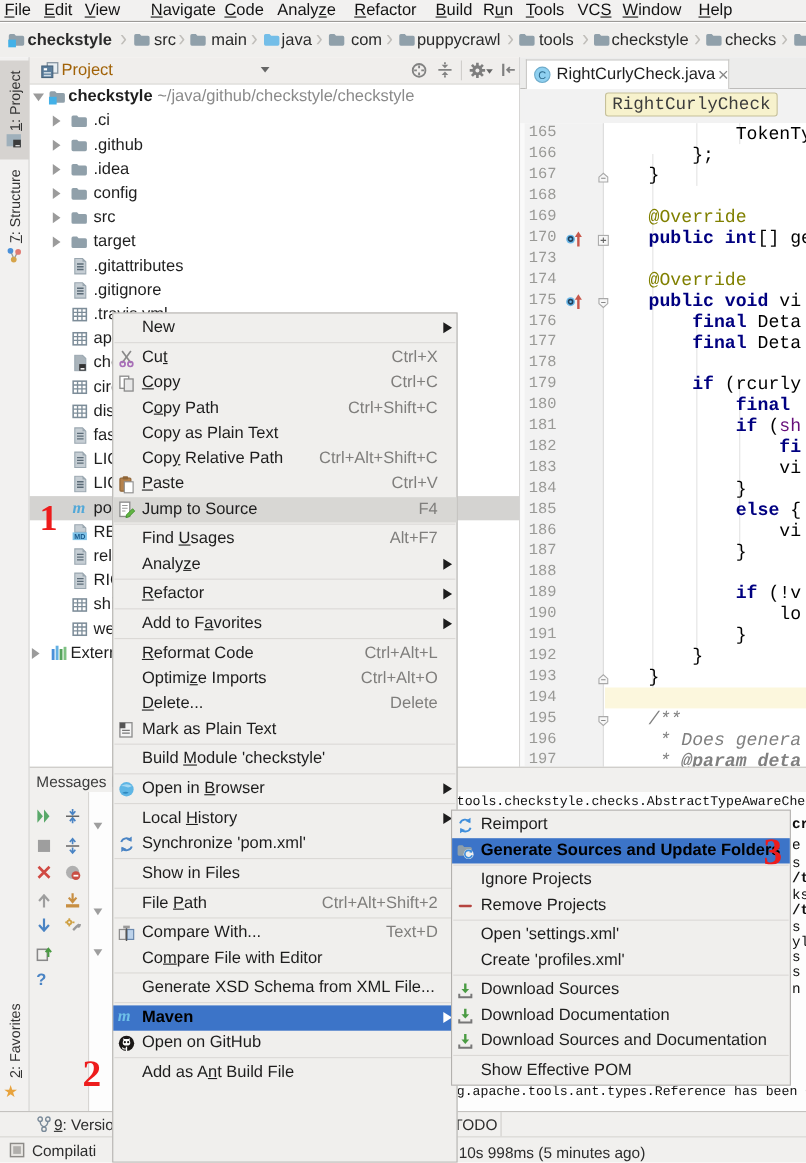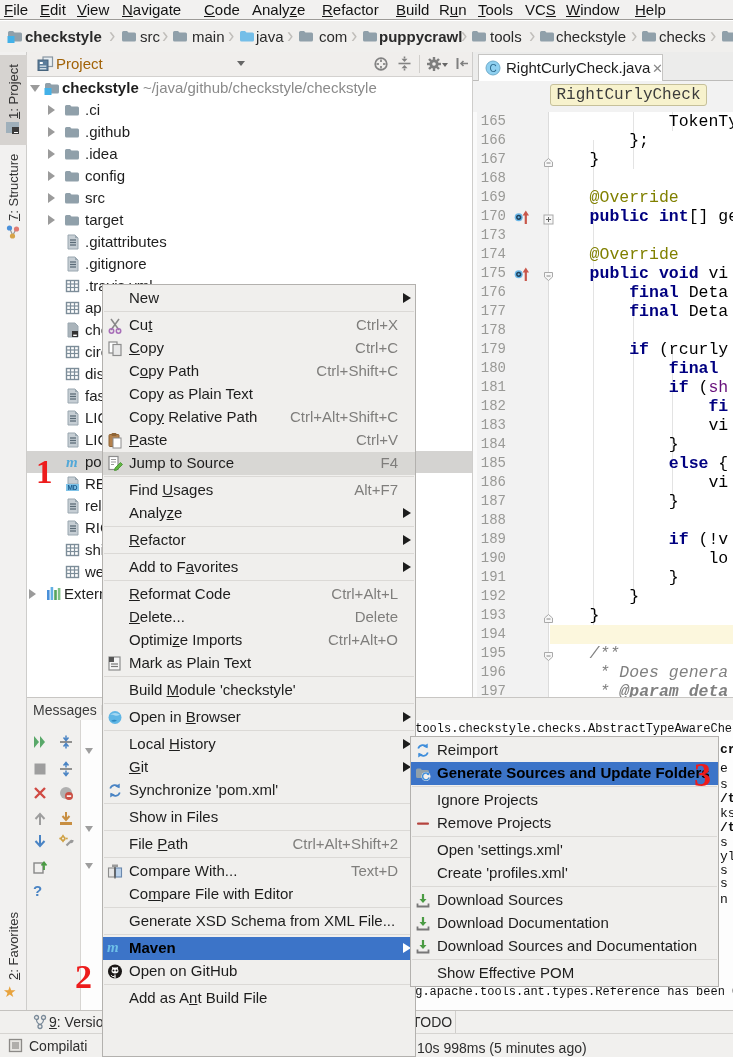"Navigate" span.mi { left: 122px -> 137px }
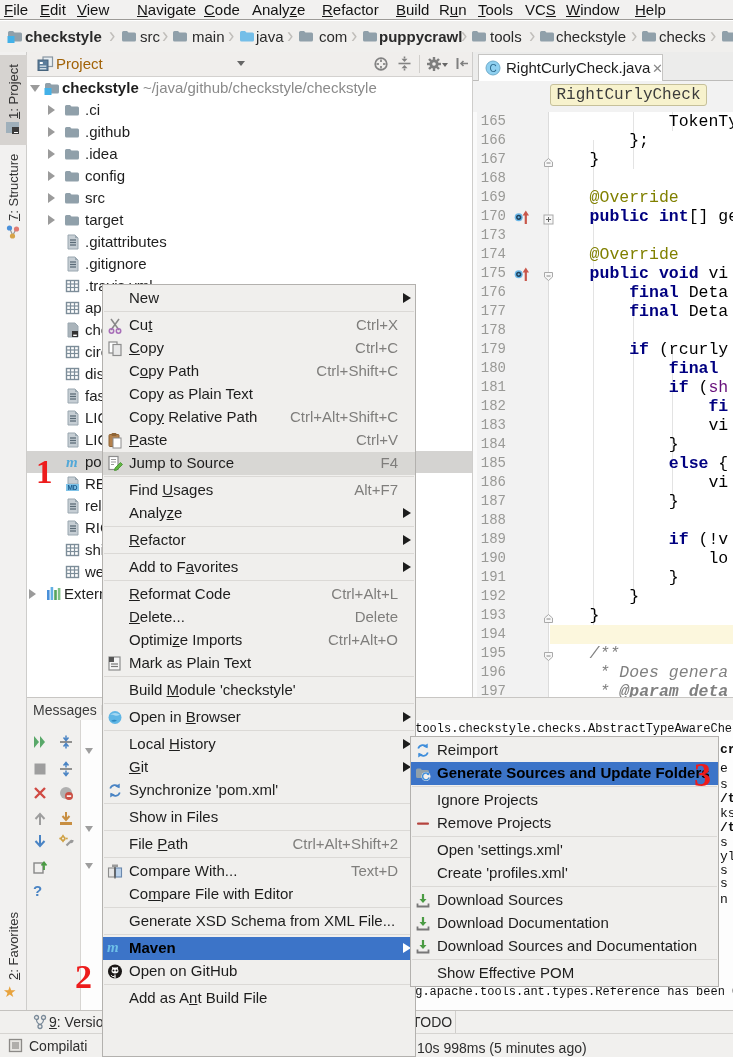"puppycrawl" div.crumb { font-weight: bold -> normal }
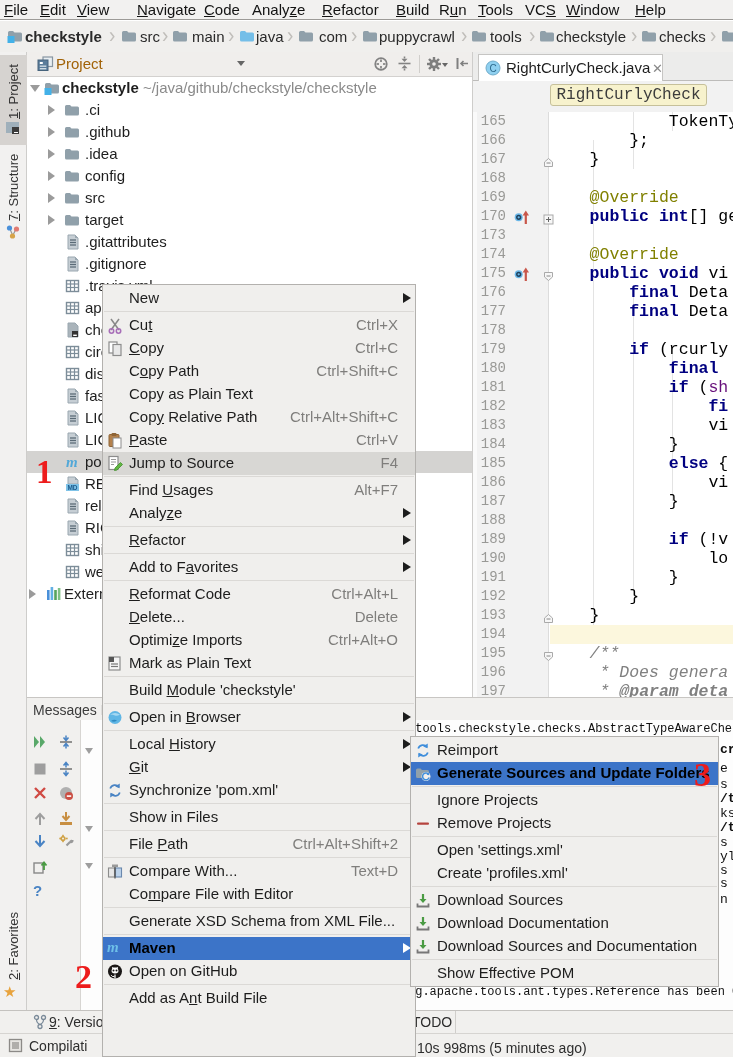"Delete..." div.mitem { order: before "Optimize Imports" -> after "Optimize Imports" }
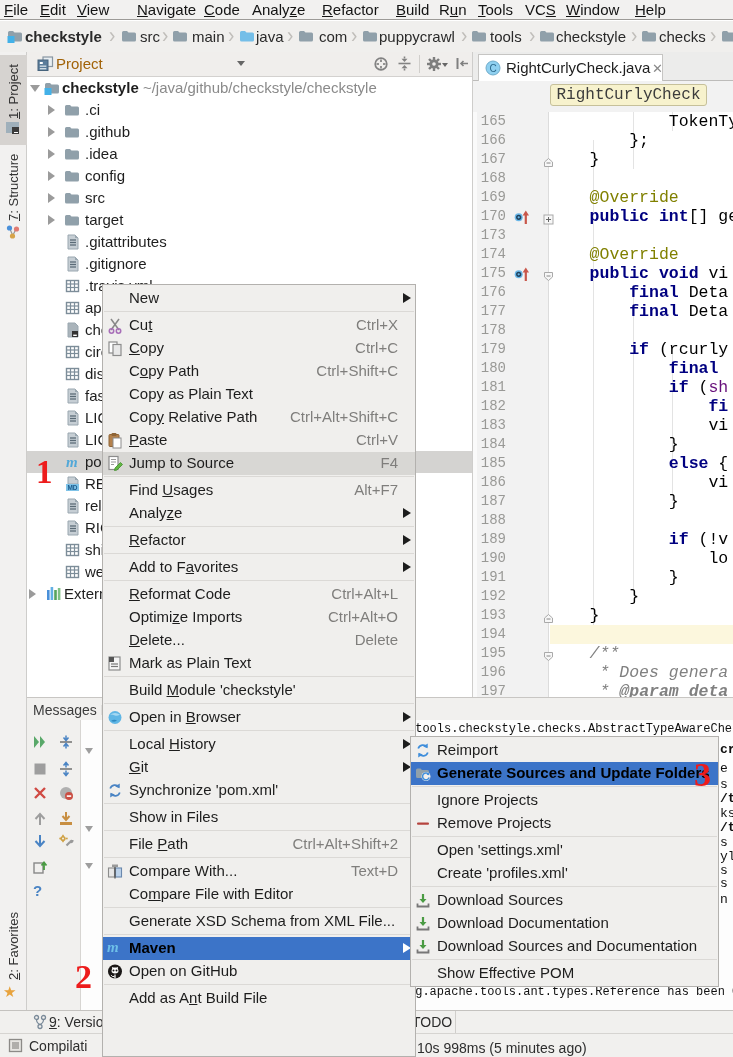"Git" div.mitem { html: <div> <div><u>G</u>it</div> <div></div> </div> -> none }
